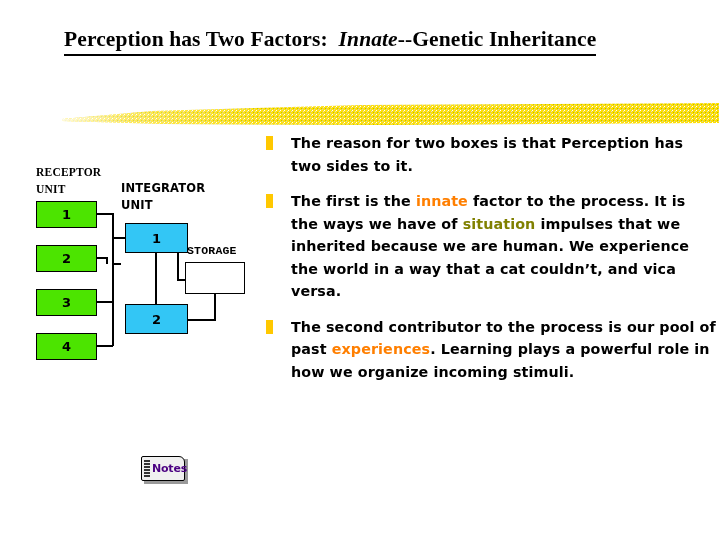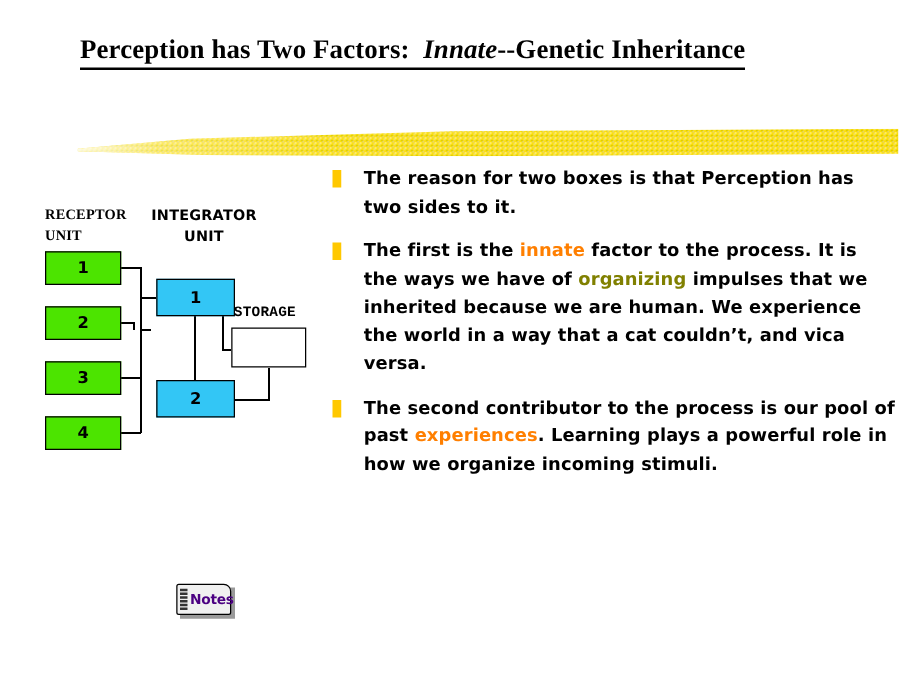"INTEGRATOR" #lbl-integrator { text-align: center -> none; top: 34px -> 50px }
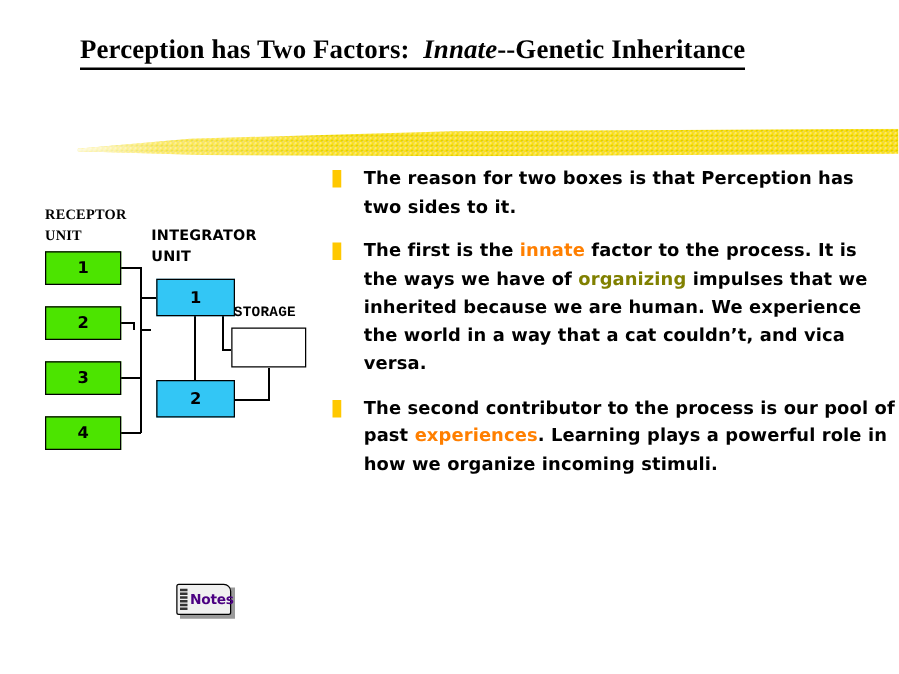"organizing" span.hl-olive { text: organizing -> situation }
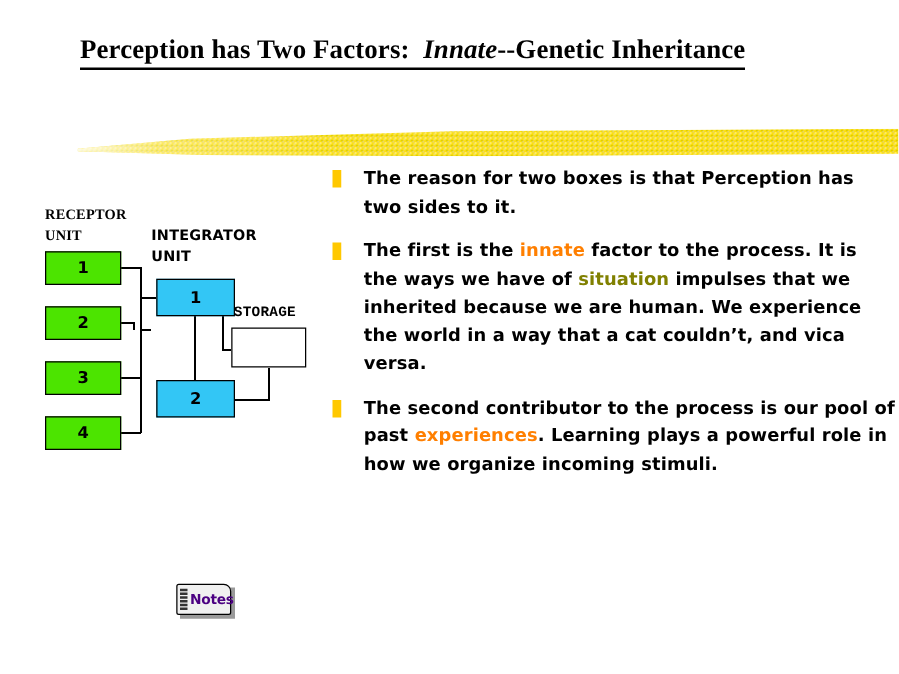"Notes" #notes-btn { top: 467px -> 456px }
